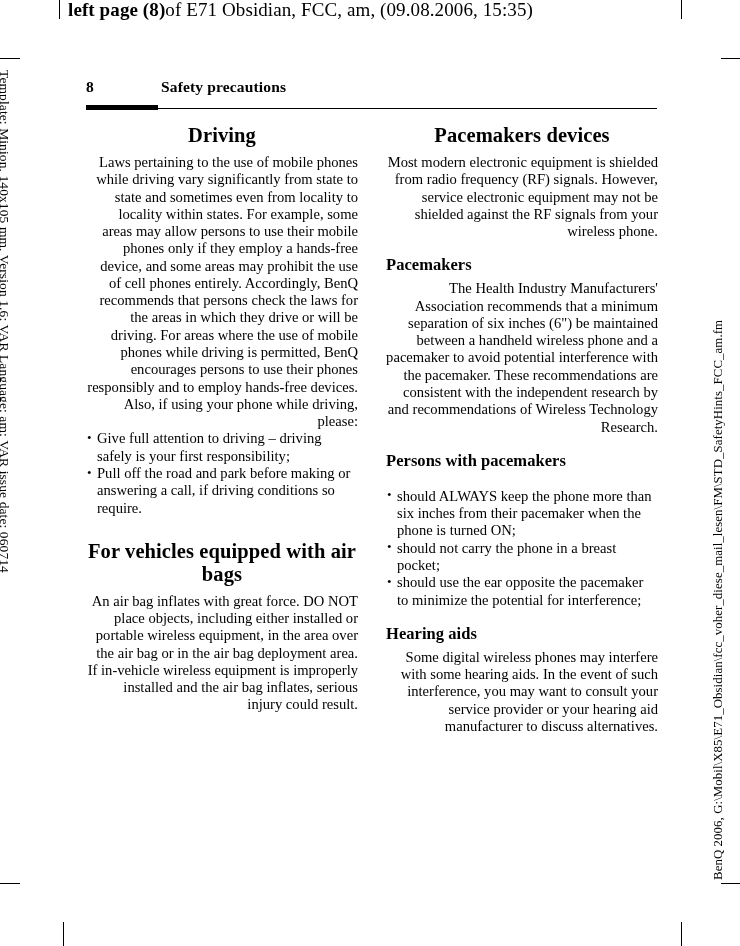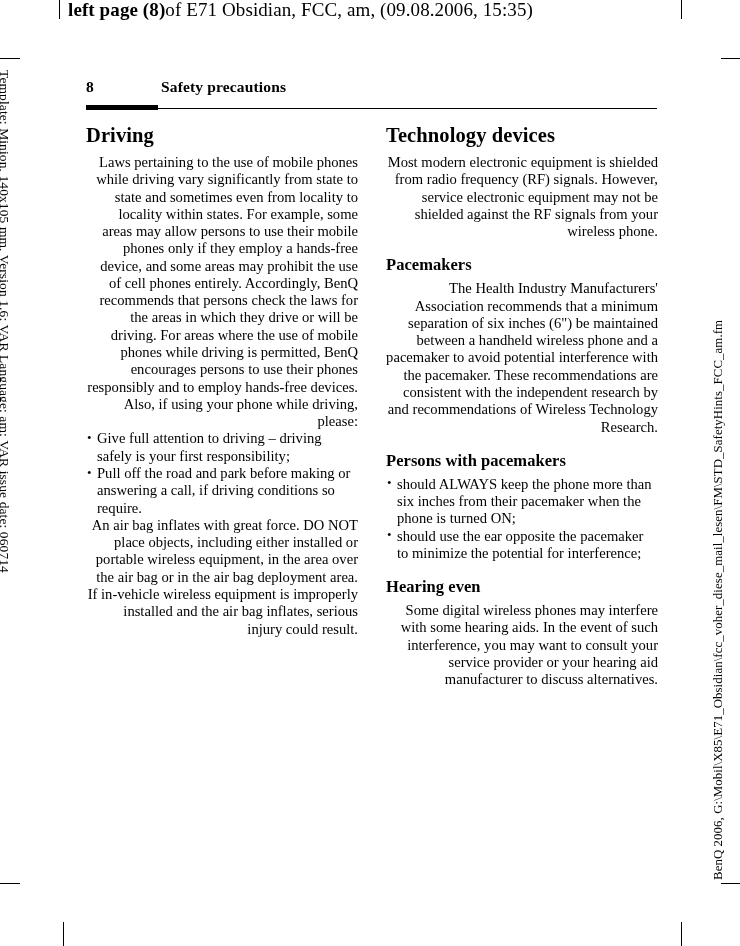"Driving" h1.sec-h1 { text-align: none -> center }
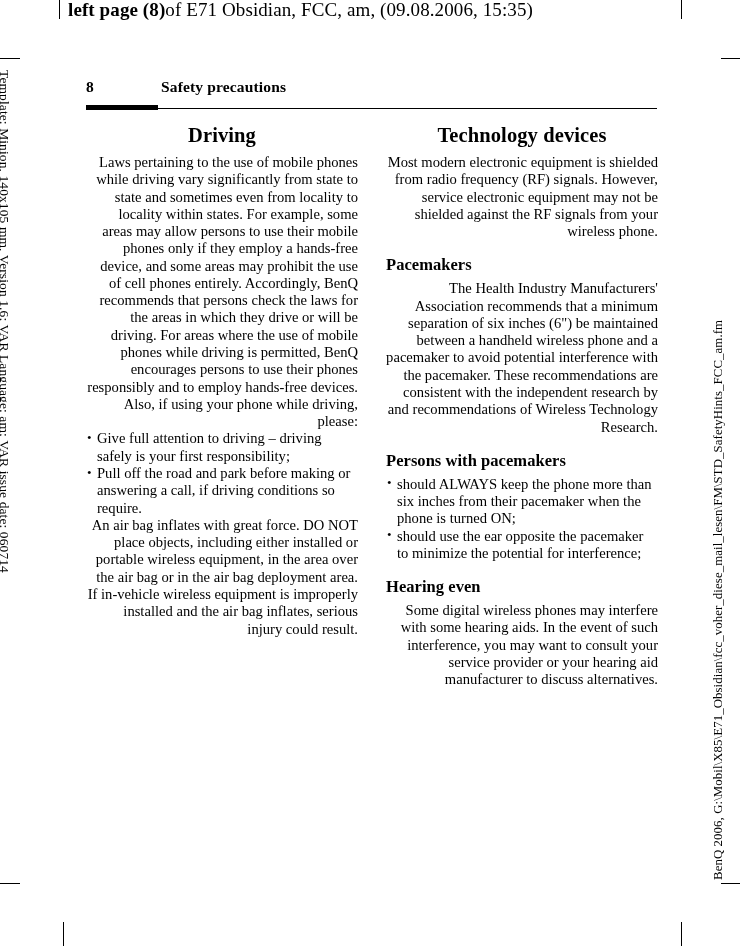"Technology devices" h1.sec-h1 { text: Technology -> Pacemakers }
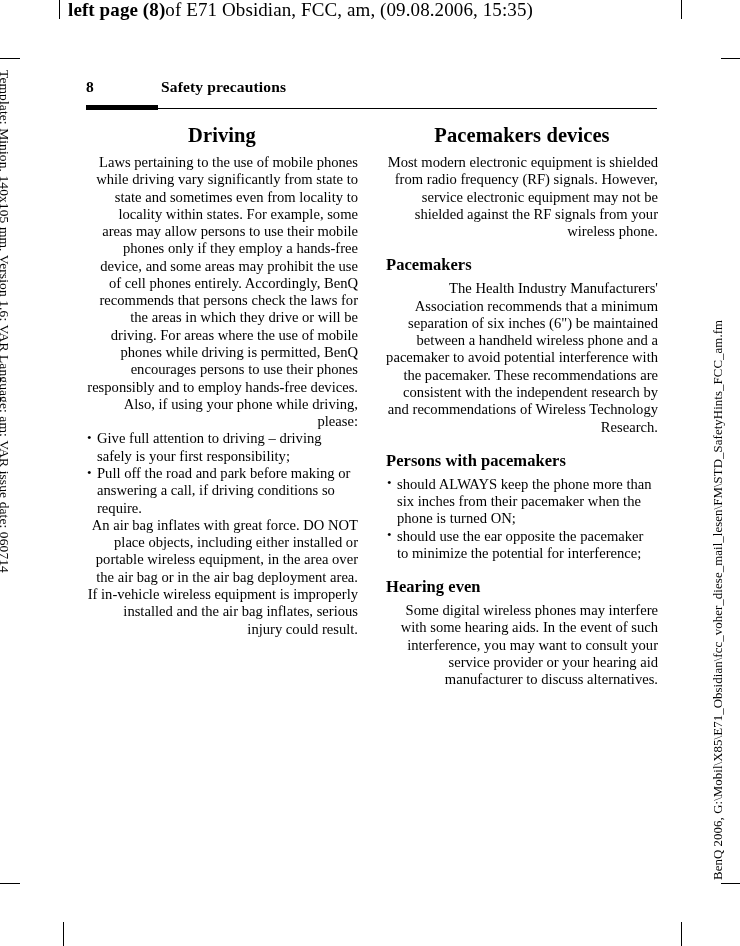"Persons with pacemakers" h2.sec-h2.tight { margin-bottom: 5px -> 17px }
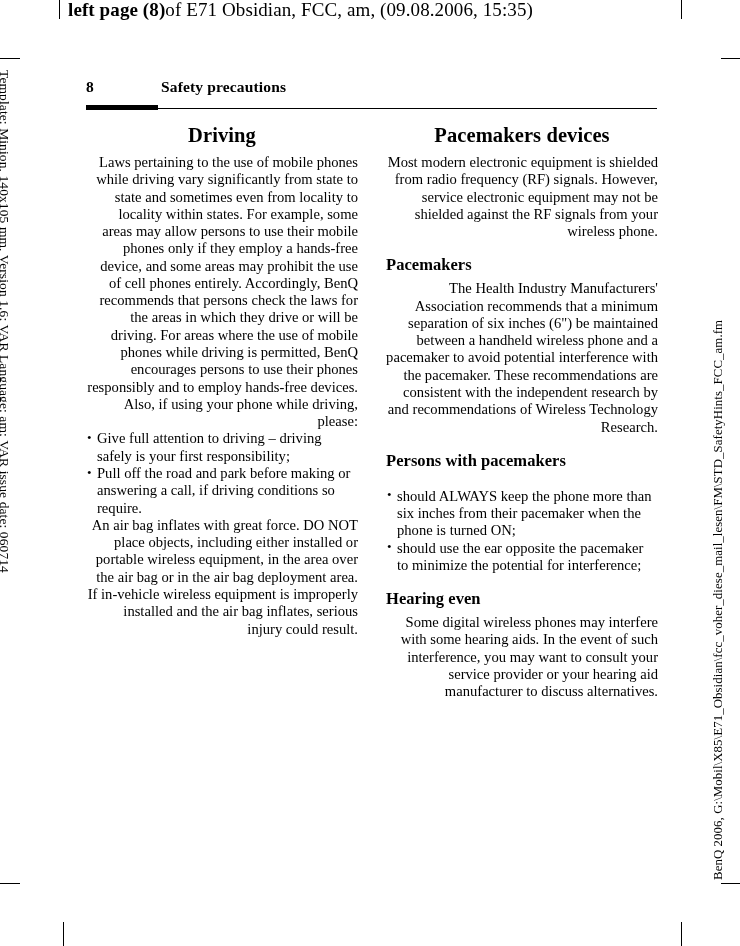"For vehicles equipped with air" h1.sec-h1 { html: none -> <h1>For vehicles equipped with air bags</h1> }
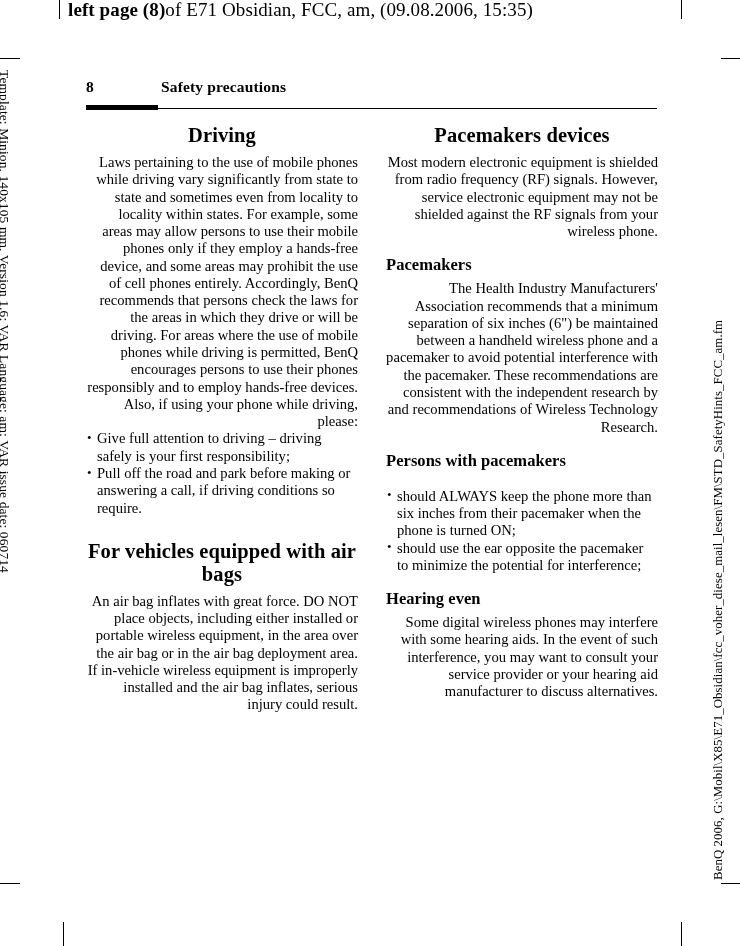"should not carry the phone" li { html: none -> <li>should not carry the phone in a breast pocket;</li> }
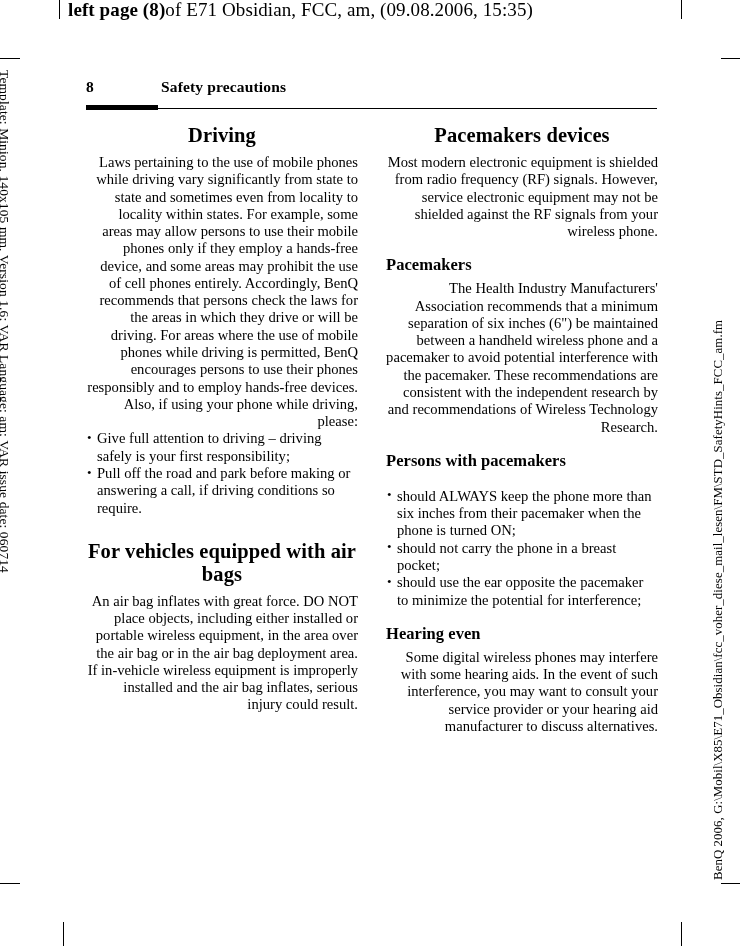"Hearing even" h2.sec-h2 { text: even -> aids }
